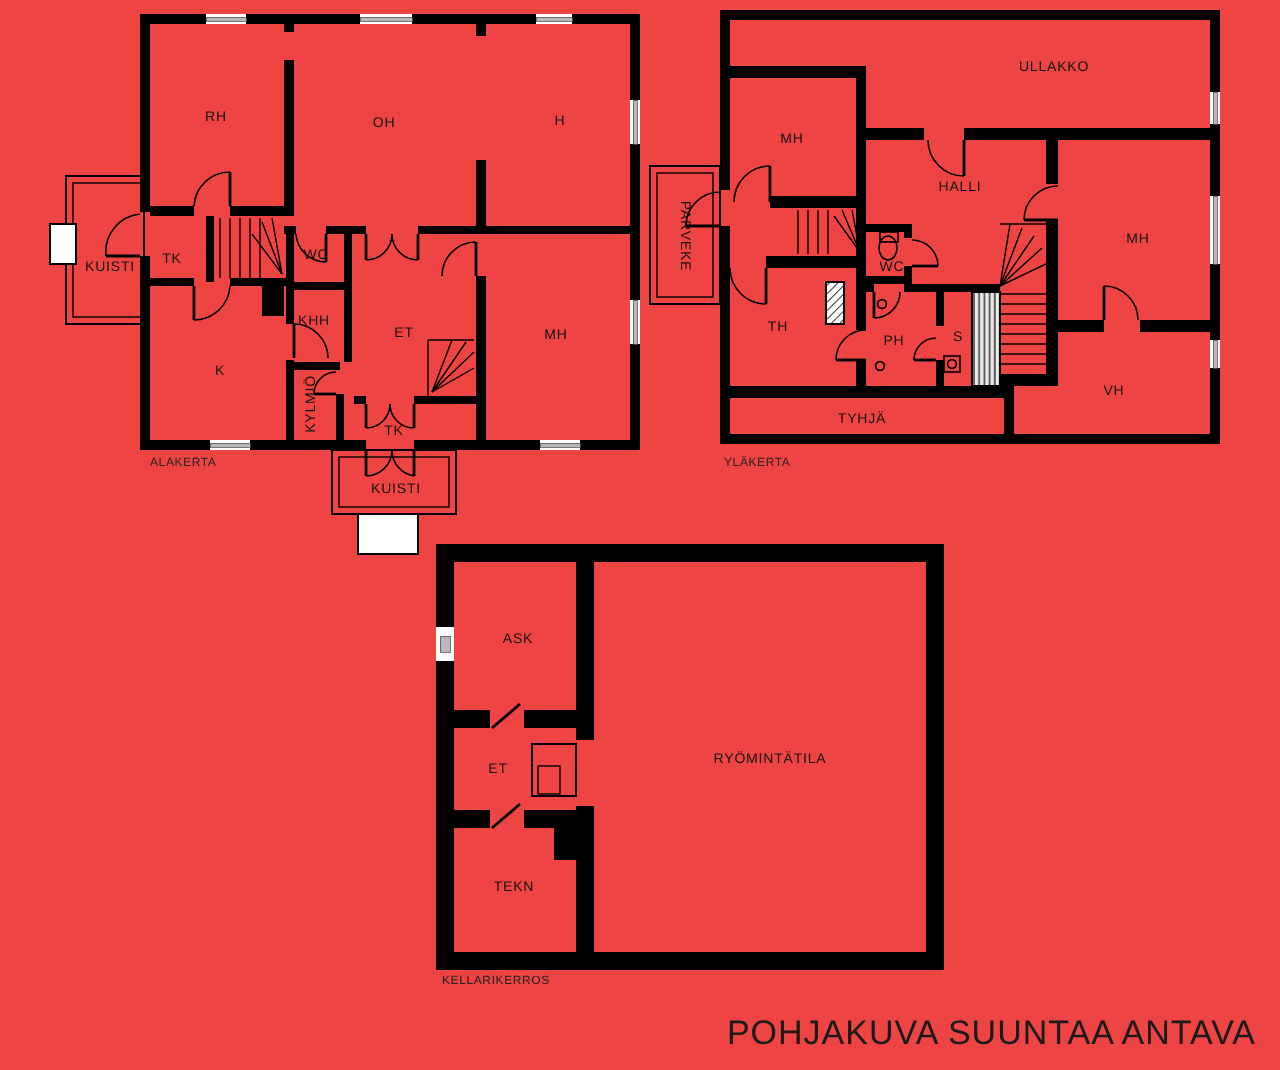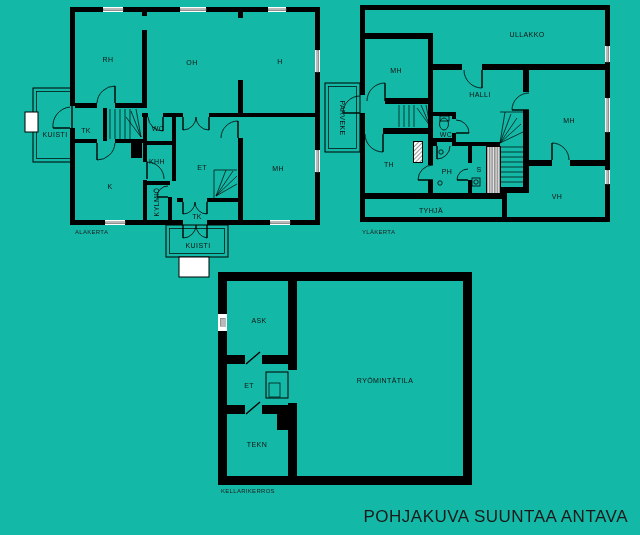"POHJAKUVA SUUNTAA ANTAVA" .canvas { background: #14b8a6 -> #ef4444 }
